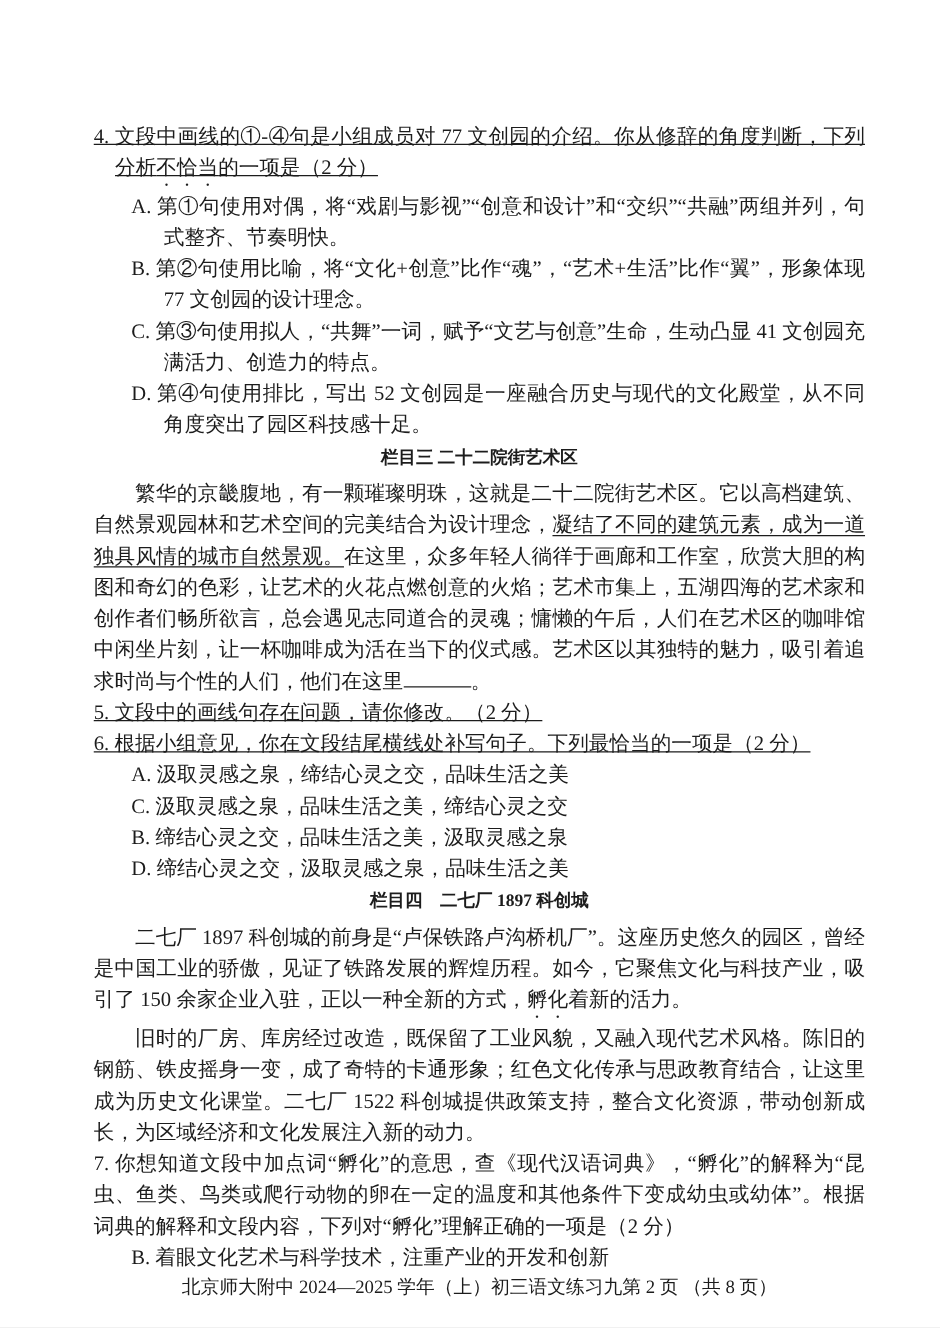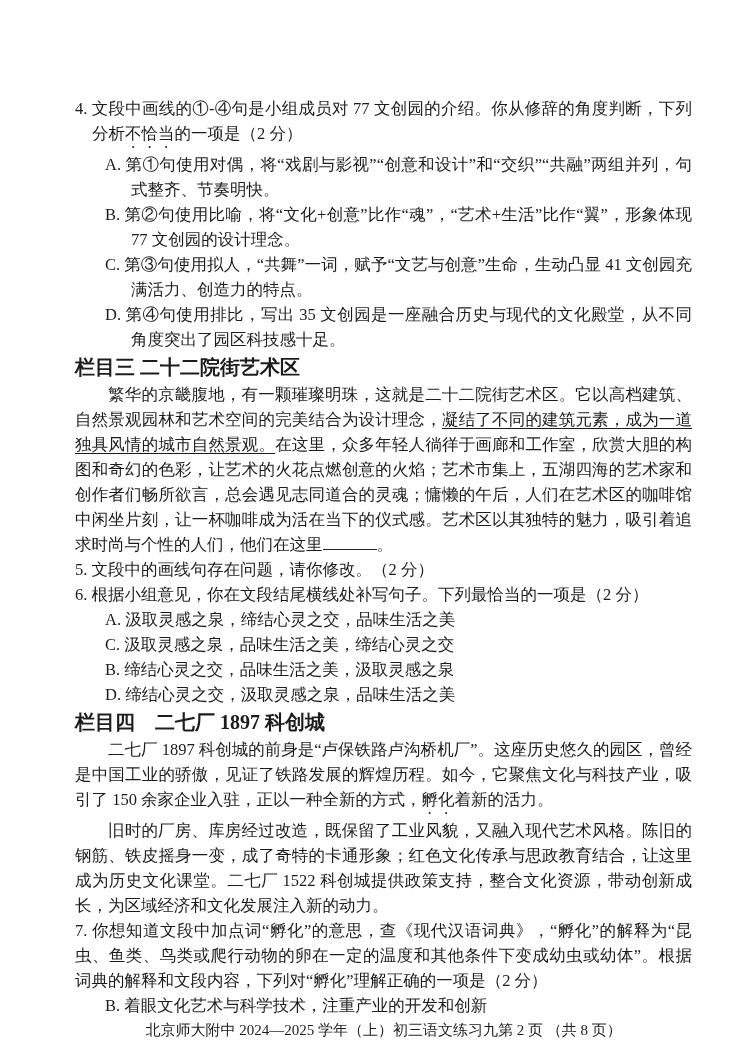"4. 文段中画线的①-④句是小组成员对 77" .hang { text-decoration: none -> underline }
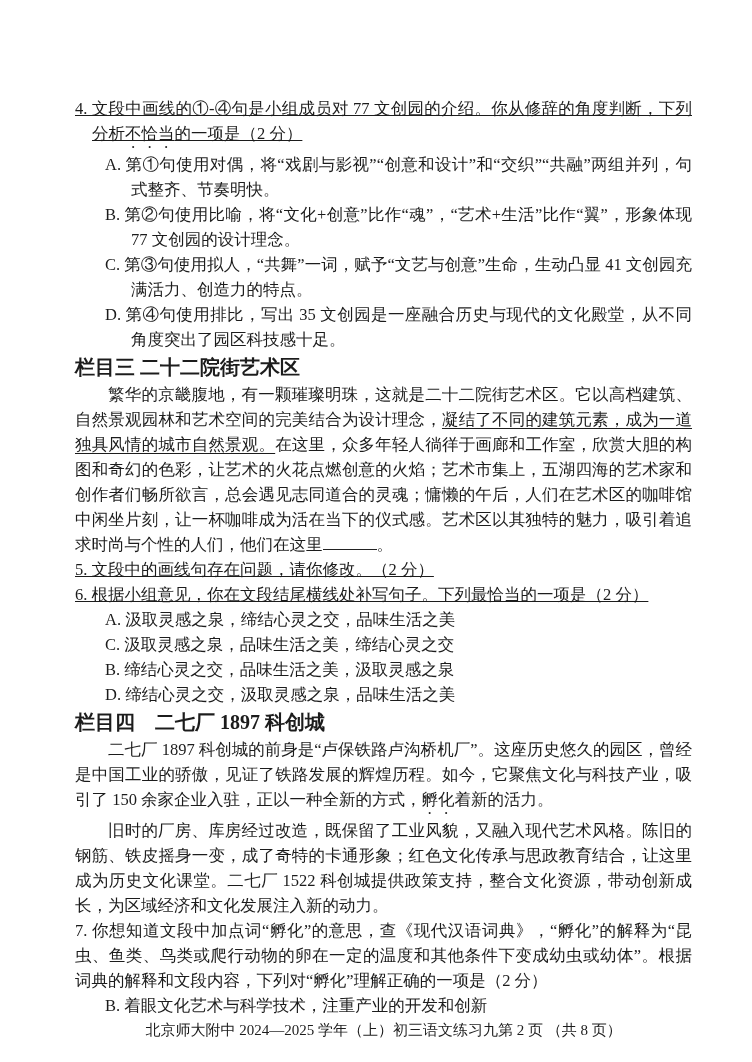"D. 第④句使用排比，写出 35" div.opt { text: 35 -> 52 }
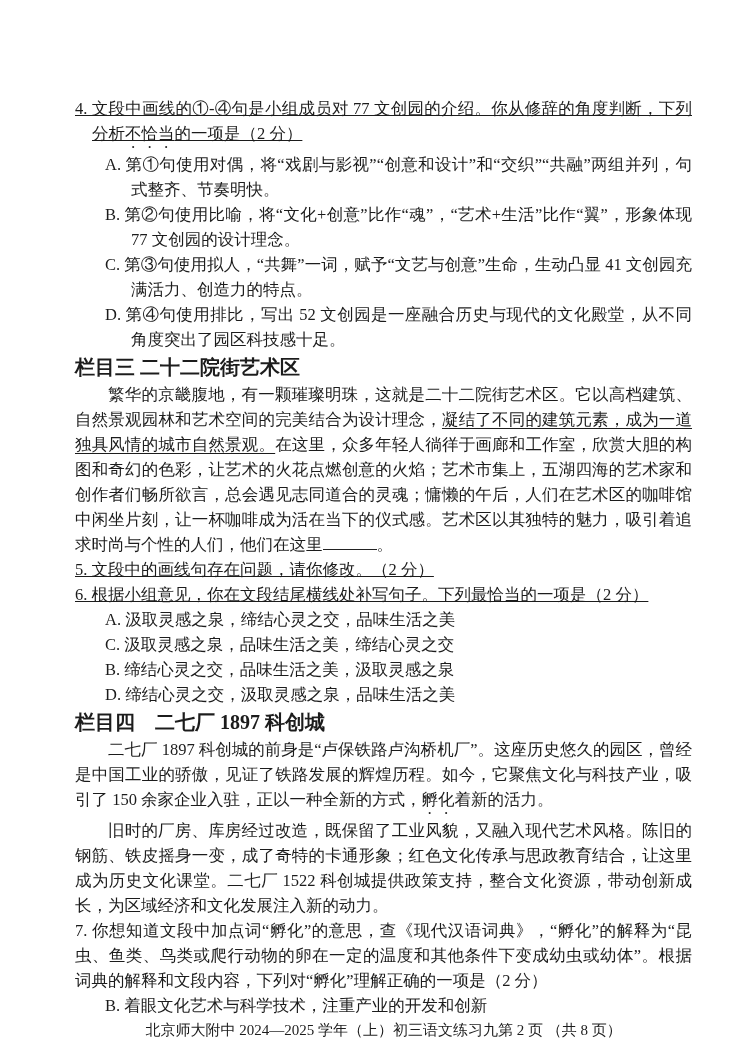"栏目三 二十二院街艺术区" .heading { font-size: 20px -> 14px; text-align: none -> center }
